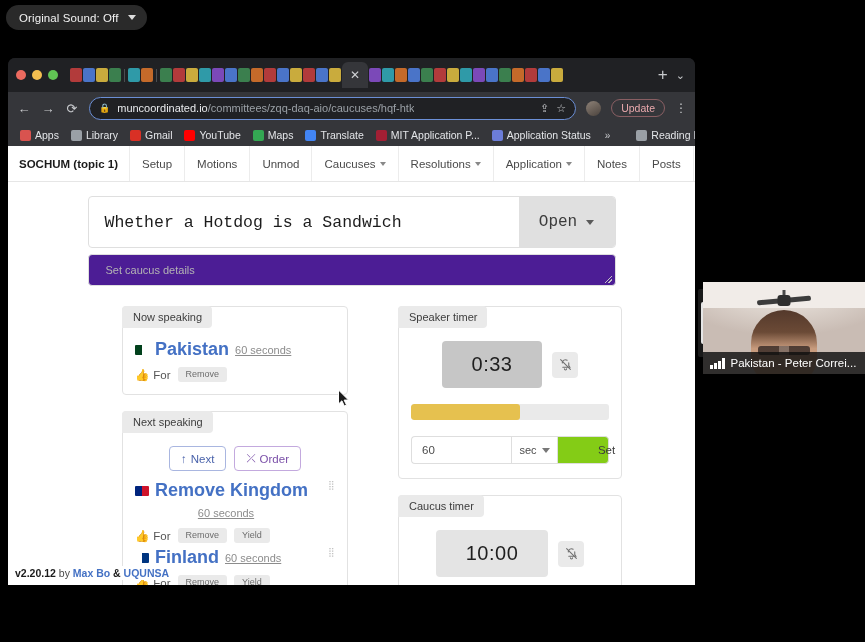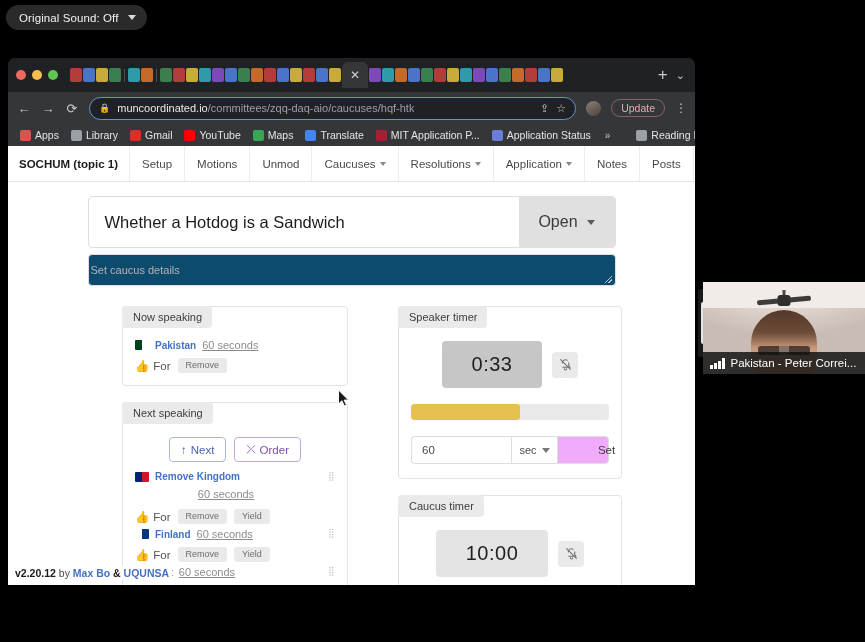"Whether a Hotdog is a" .title-row { font-family: none -> Liberation Mono, monospace }
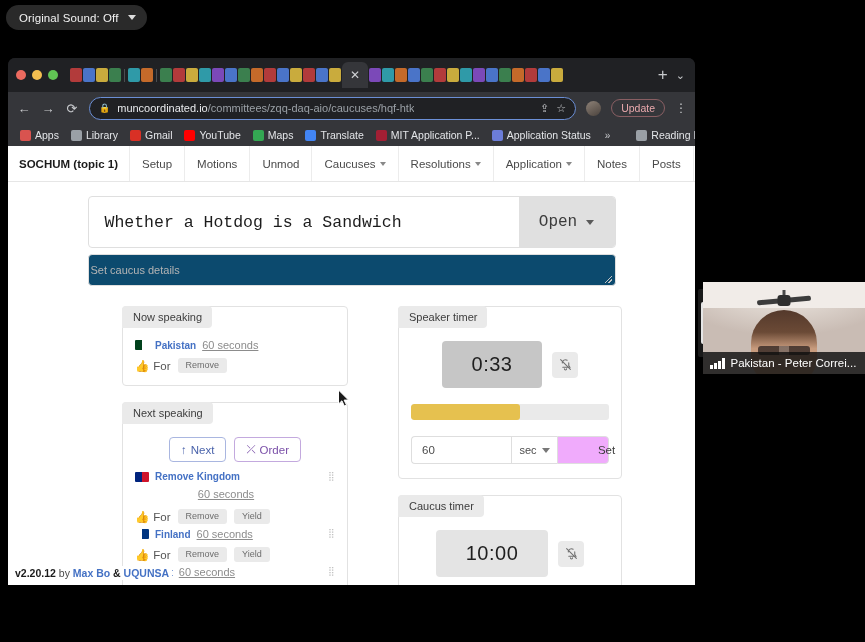"Set caucus details" .details-box { background: #0c4a6e -> #4c1d95; padding: 0 2px -> 0 17px }
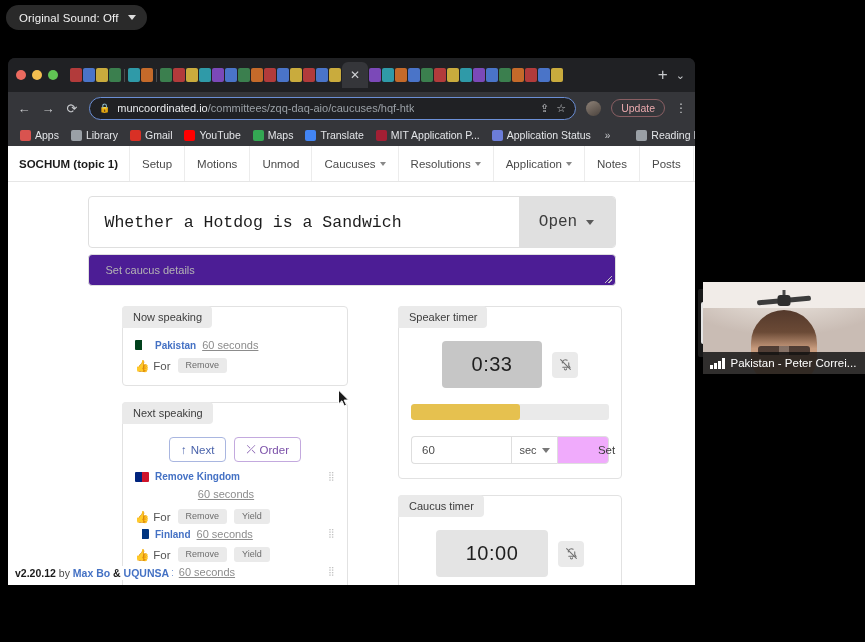"Pakistan" .cname { font-size: 10px -> 18px }
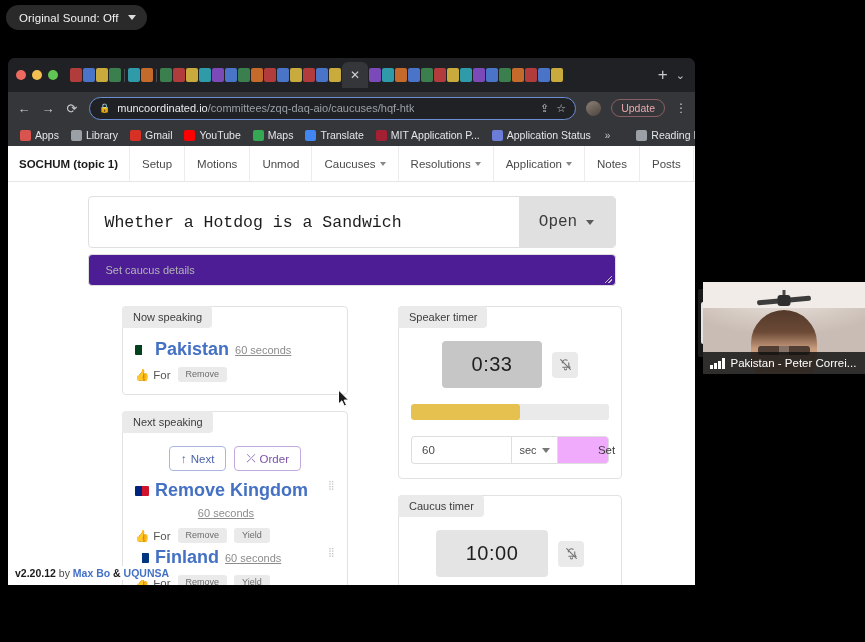"Set" .set-btn { background: #f0abfc -> #84cc16 }
